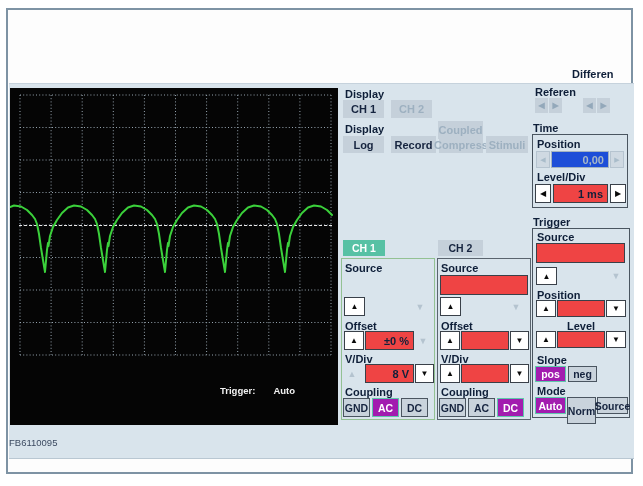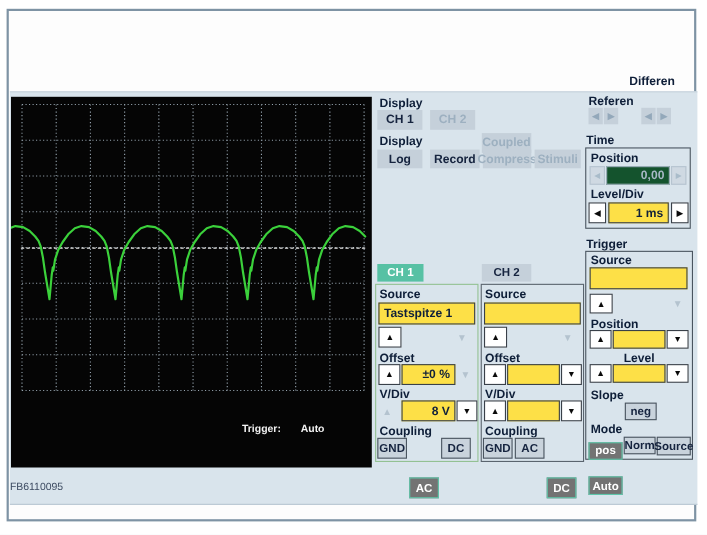"0,00" .field.gray { background: #14532d -> #1d4ed8 }
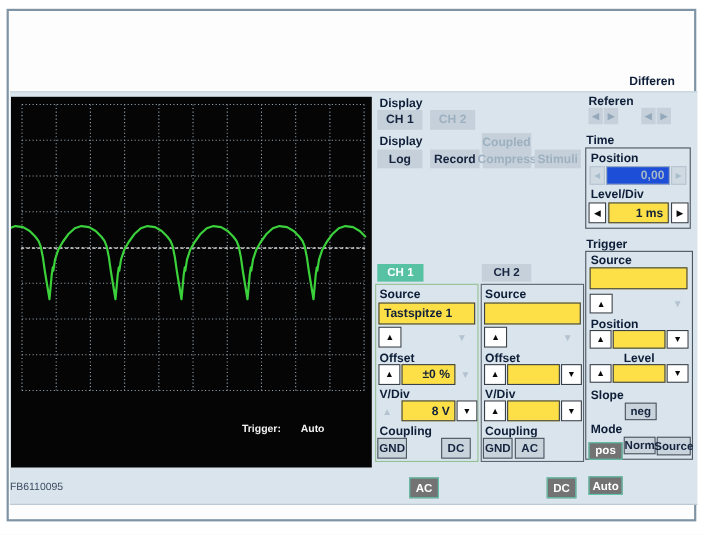"1 ms" .field { background: #fde047 -> #ef4444 }
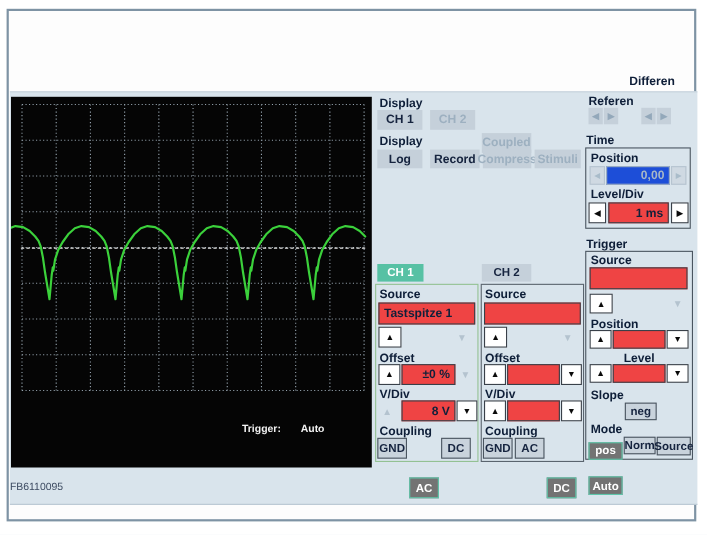"Tastspitze 1" div.field { html: <div>Tastspitze 1</div> -> none }
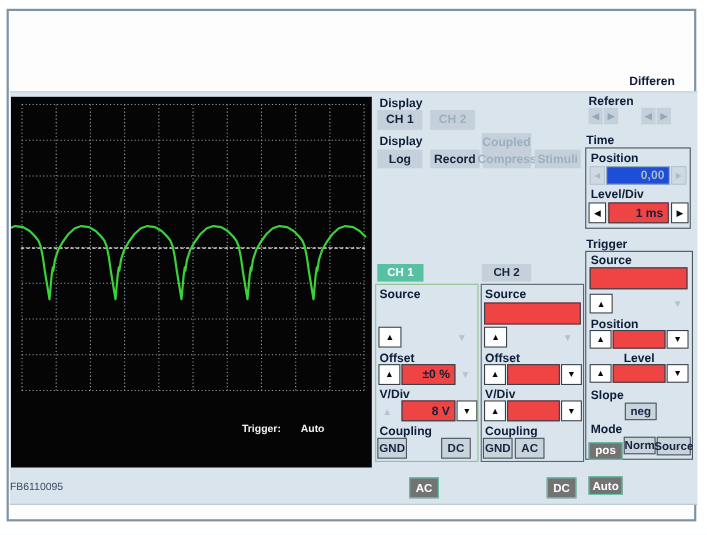"pos" .btn.teal { background: #737373 -> #a21caf; margin-top: 36px -> none }
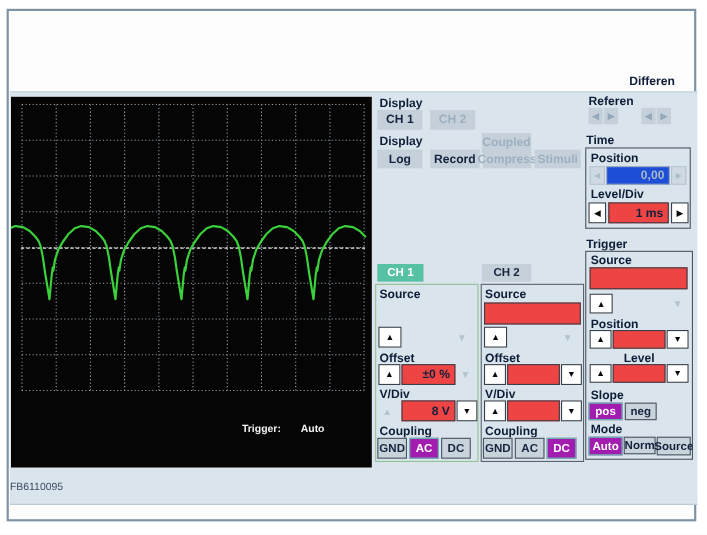"Norm" div.btn { height: 16px -> 27px }
